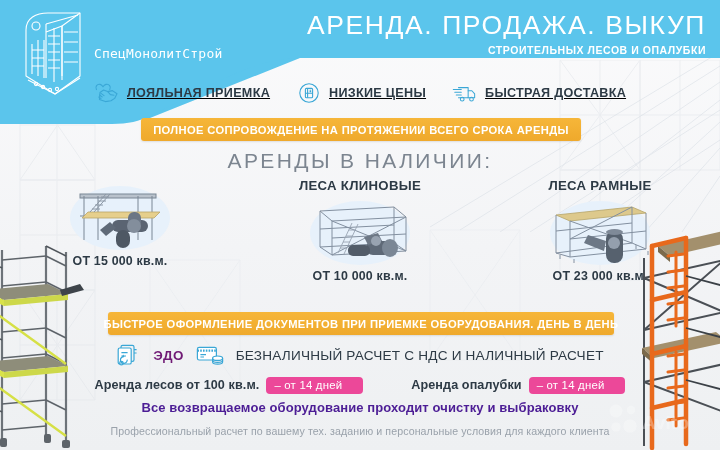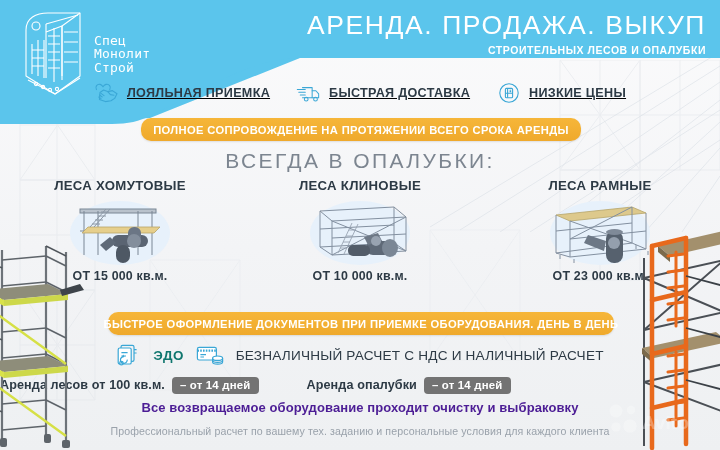"Спец" .logo-text { flex-direction: column -> none }
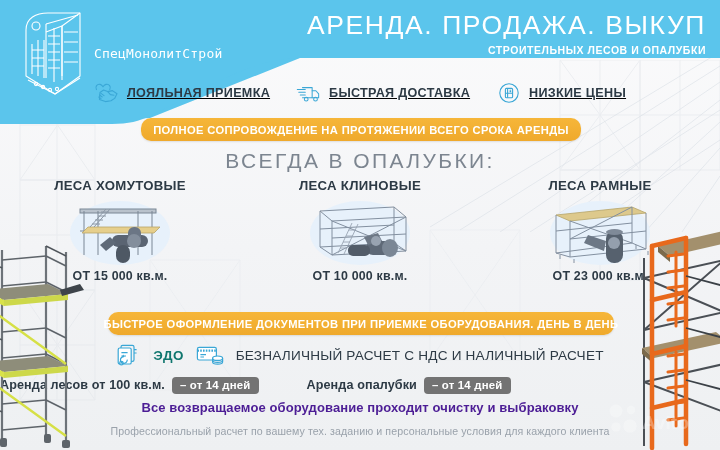"БЫСТРАЯ ДОСТАВКА" div.benefit { order: before "НИЗКИЕ ЦЕНЫ" -> after "НИЗКИЕ ЦЕНЫ" }
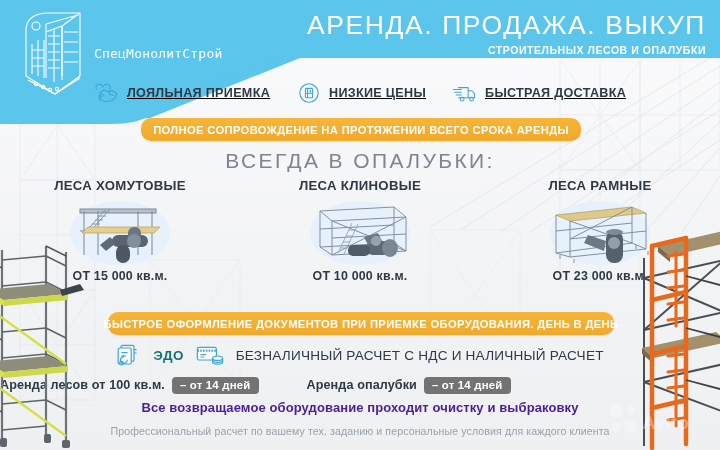"ПОЛНОЕ СОПРОВОЖДЕНИЕ НА ПРОТЯЖЕНИИ ВСЕГО" .pill { border-radius: 10px -> 3px }
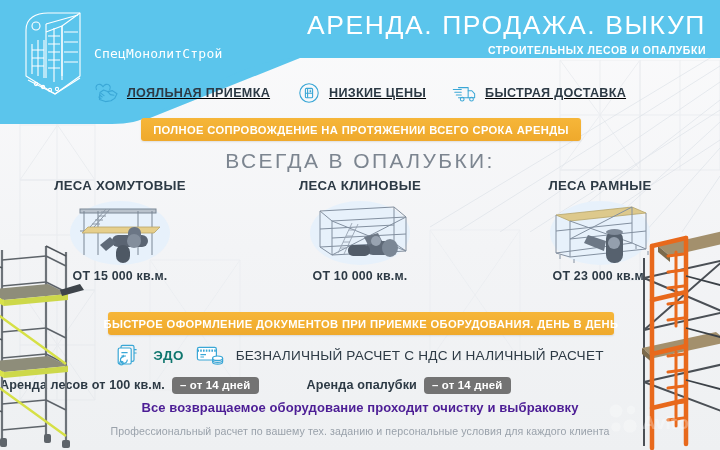"ВСЕГДА В ОПАЛУБКИ:" div.always { text: ВСЕГДА В ОПАЛУБКИ -> АРЕНДЫ В НАЛИЧИИ }
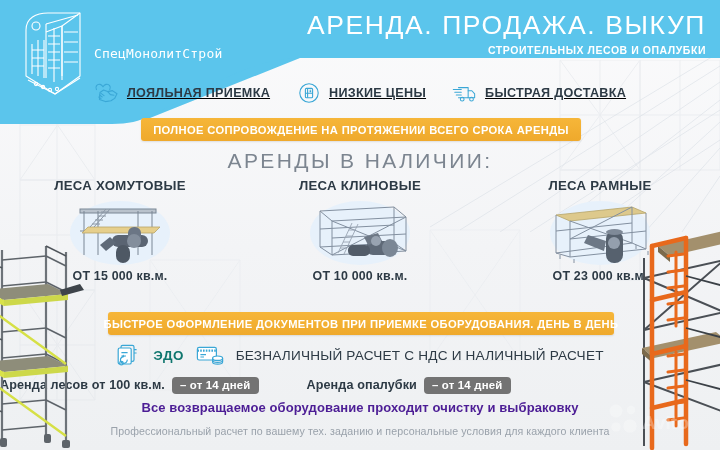"ЛЕСА ХОМУТОВЫЕ" div.col-title { html: <div>ЛЕСА ХОМУТОВЫЕ</div> -> none }
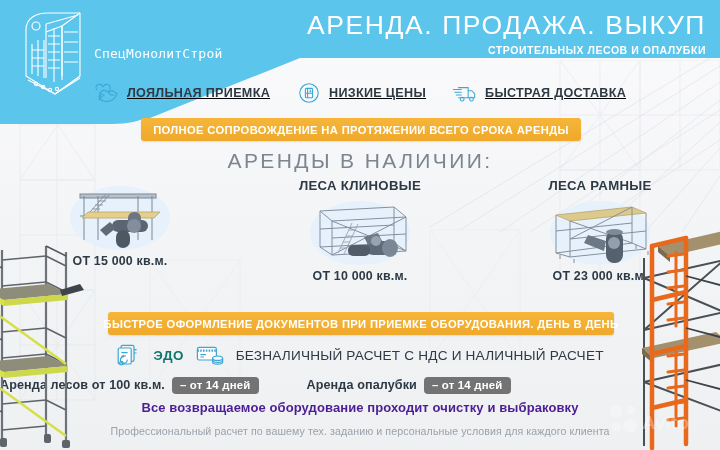"ЭДО" .pay-edo { color: #0f766e -> #701a75 }
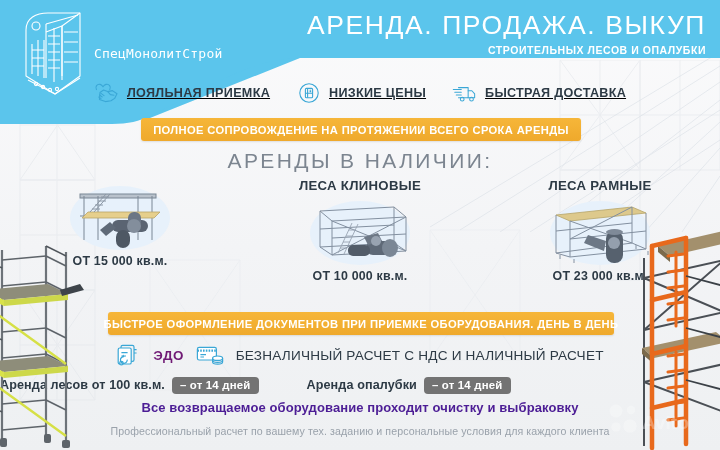"Аренда лесов от 100 кв.м." .termsrow { justify-content: flex-start -> center }
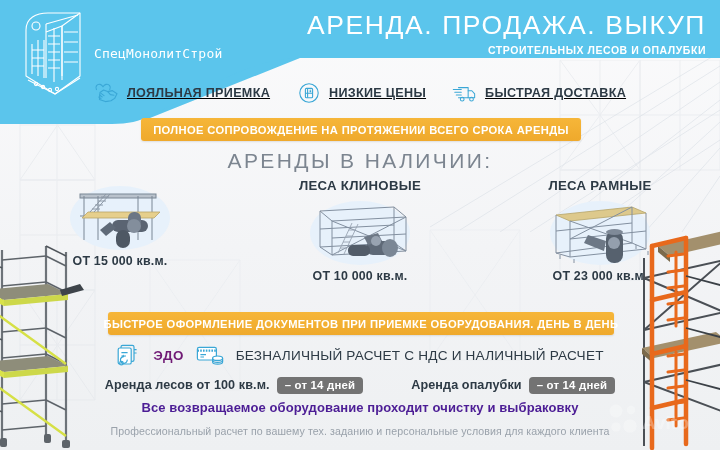"– от 14 дней" .term-badge { background: #737373 -> #ec4899; font-weight: 700 -> 400; padding: 2px 8px 3px 8px -> 2px 21px 3px 8px }
